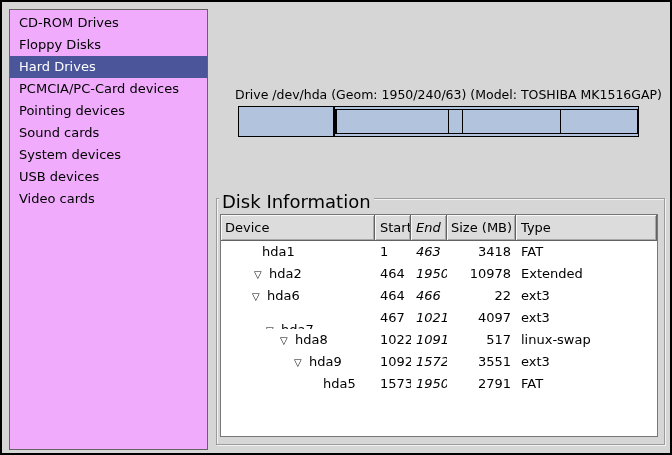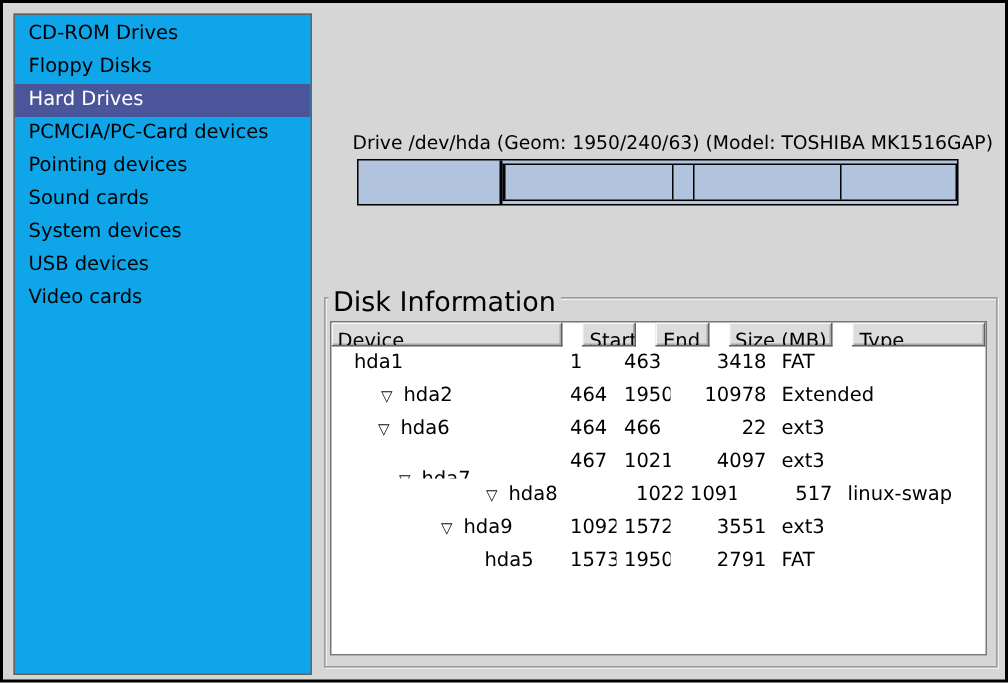"CD-ROM Drives" .sidebar { background: #0ea5e9 -> #f0abfc }
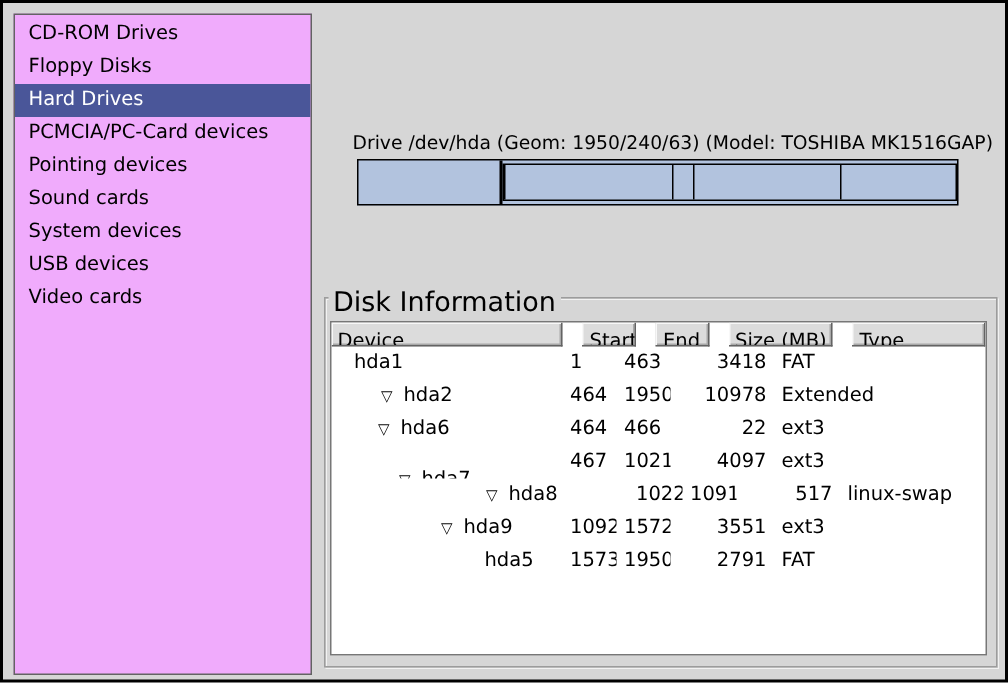"Device" .thead { gap: 13px -> none; height: 16px -> 26px }
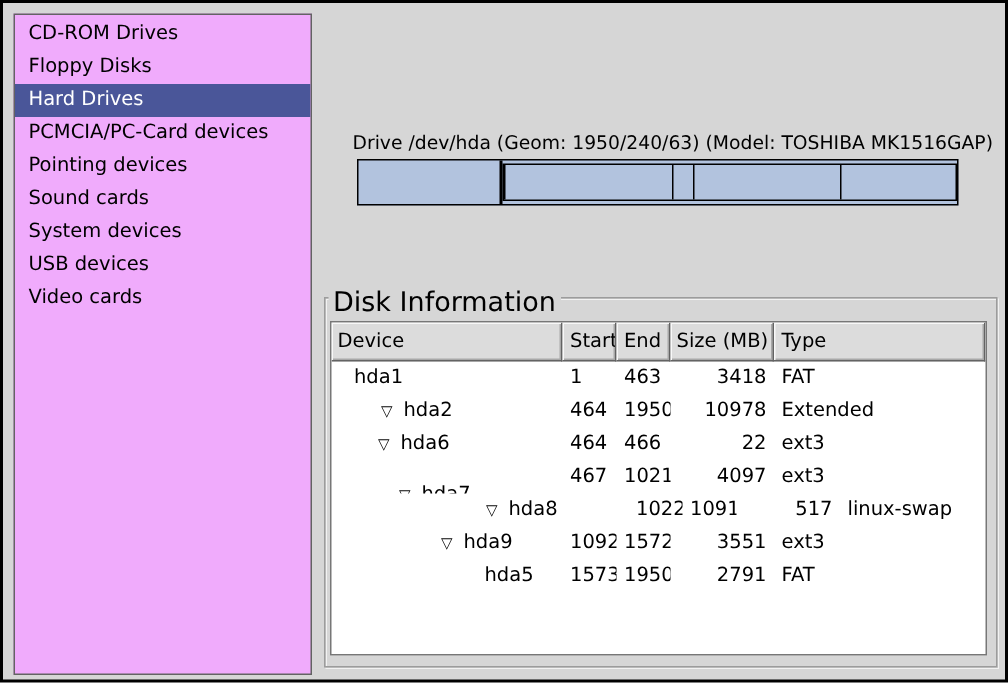"End" .c-end { font-style: none -> italic }
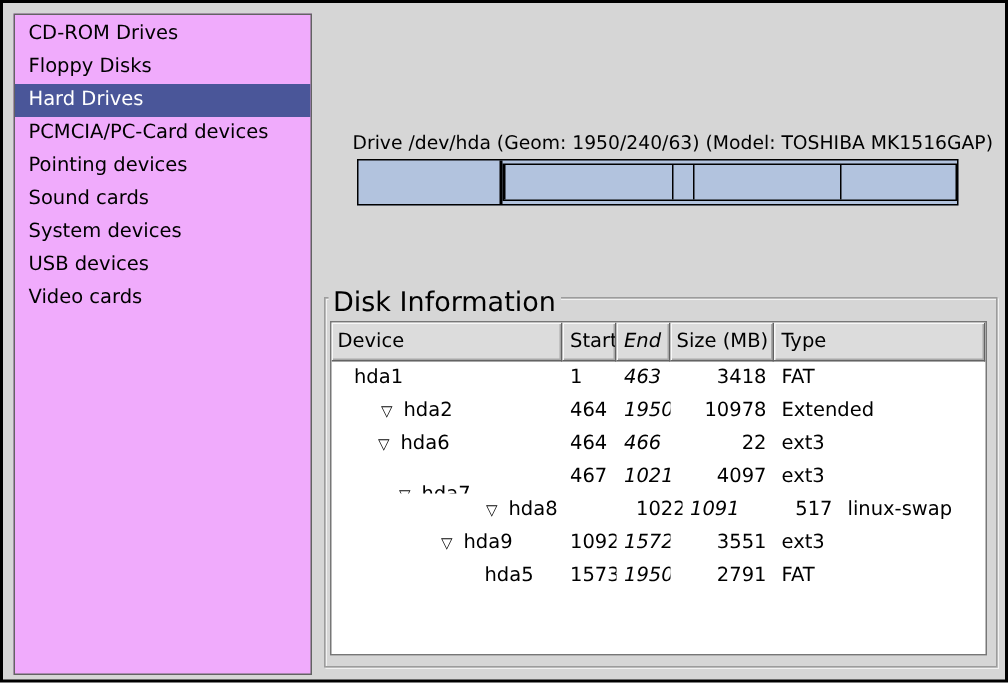"hda1" div.td { padding-left: 0 -> 26px }
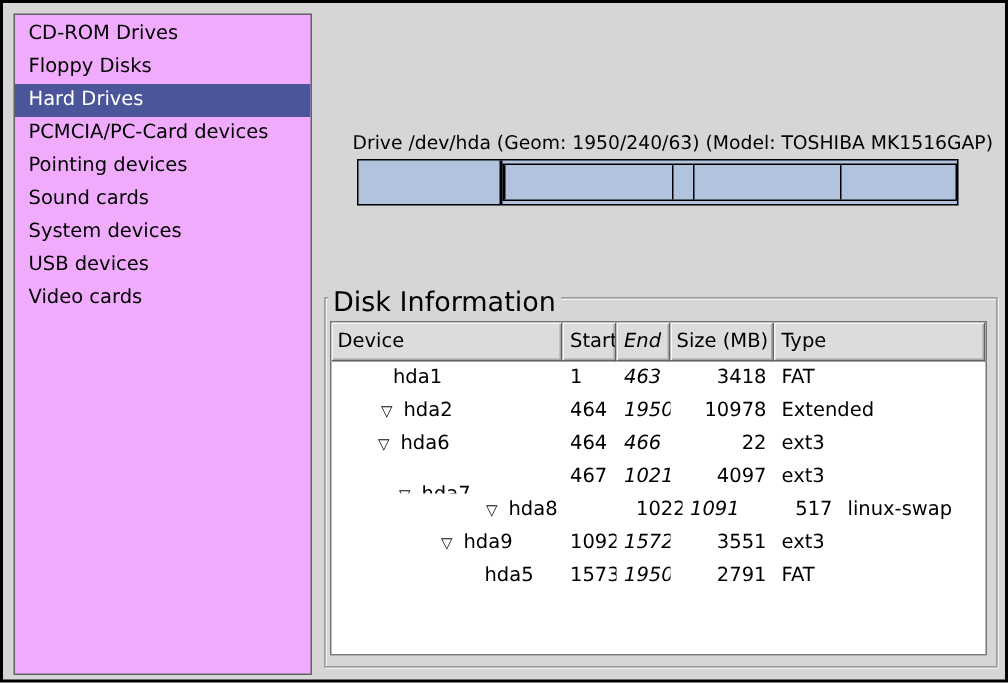"▽ hda8" div.td { margin-left: 44px -> none }
